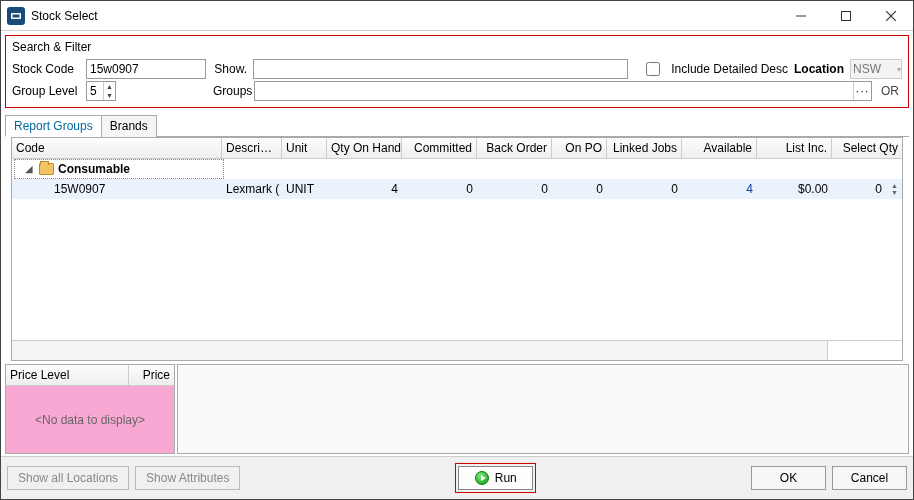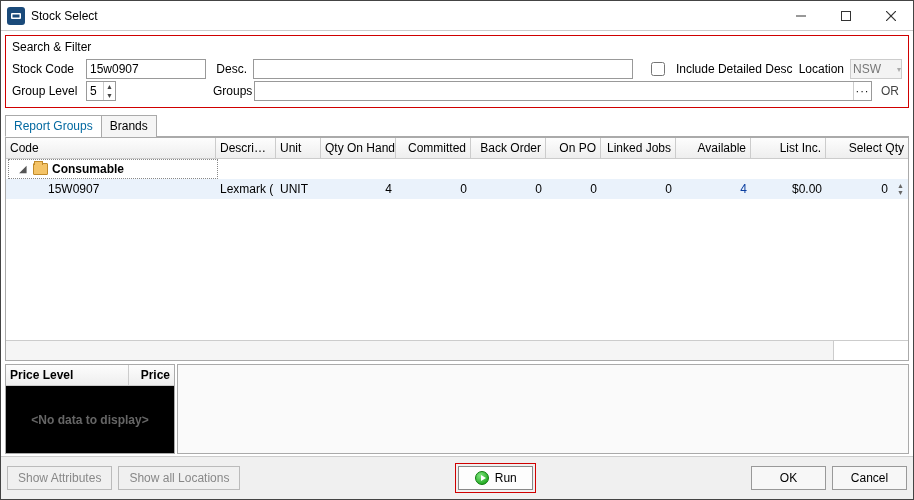"Desc." label.label-desc { text: Desc -> Show }
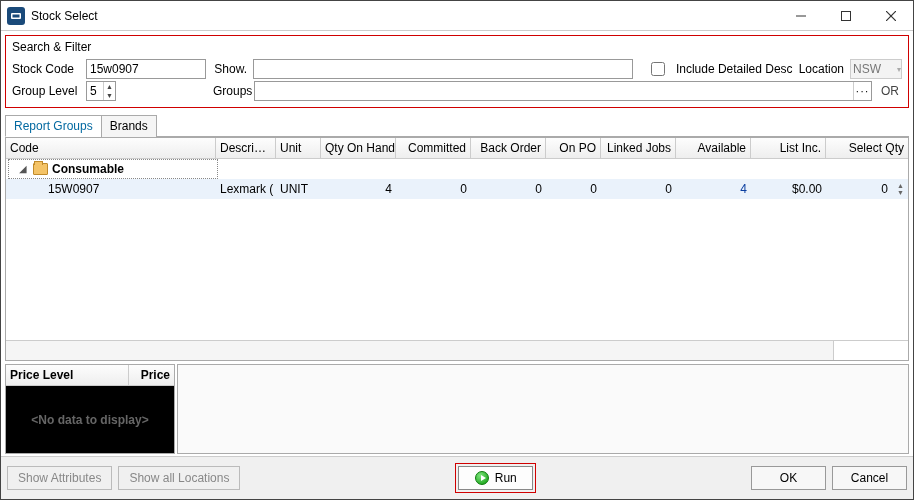"Location" .loc-label { font-weight: none -> bold }
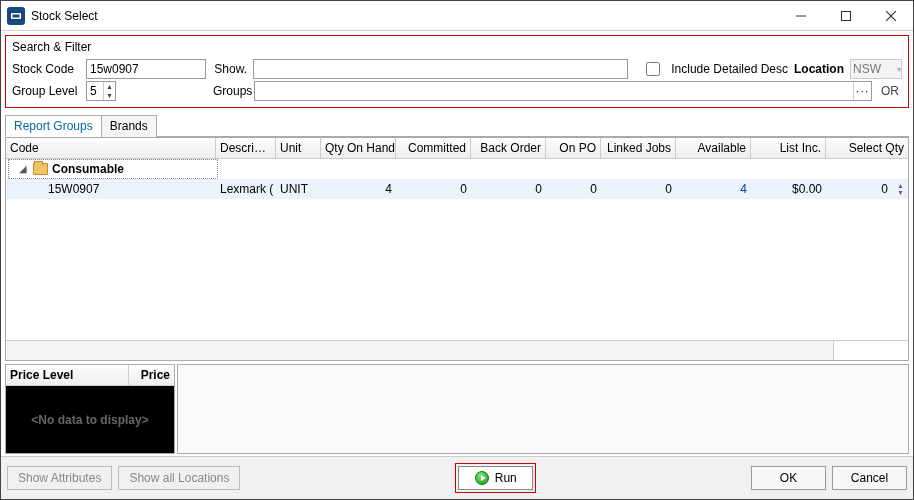"Code" .grid-wrap { margin: 0 2px -> 0 8px }
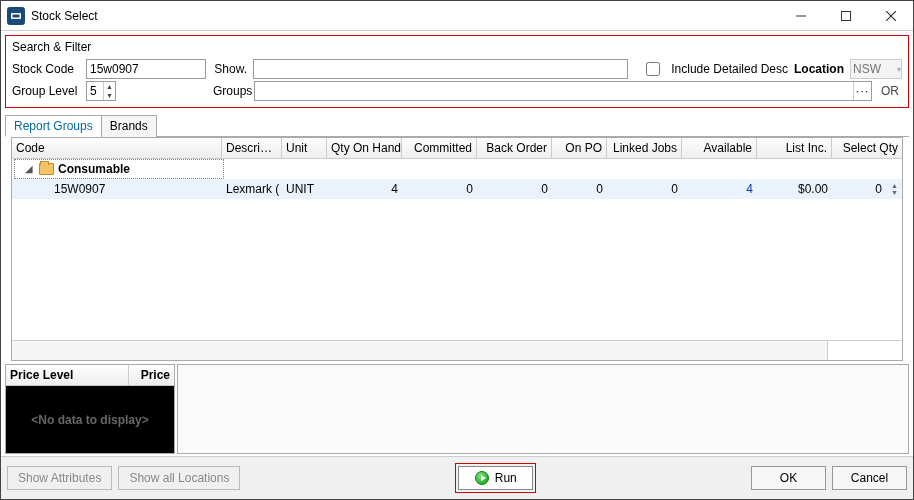"Price Level" .panel { background: #000000 -> #f9a8d4; font-weight: bold -> none }
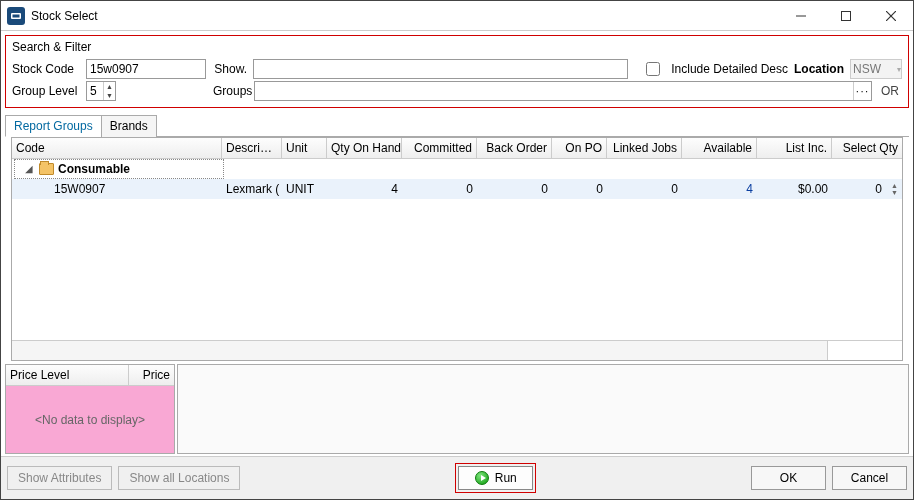"Show Attributes" div.btn { order: before "Show all Locations" -> after "Show all Locations" }
